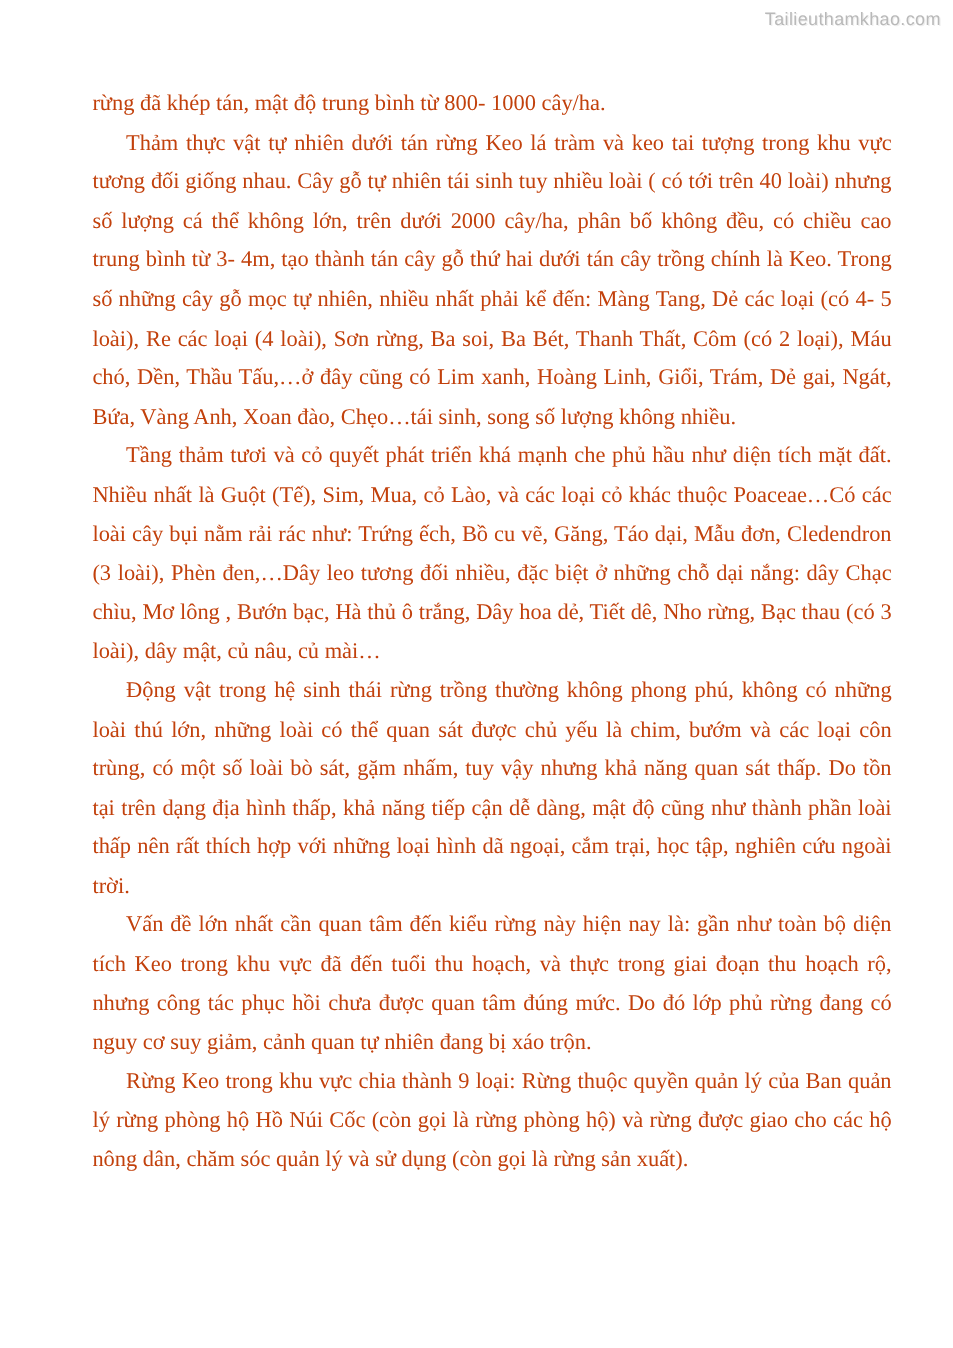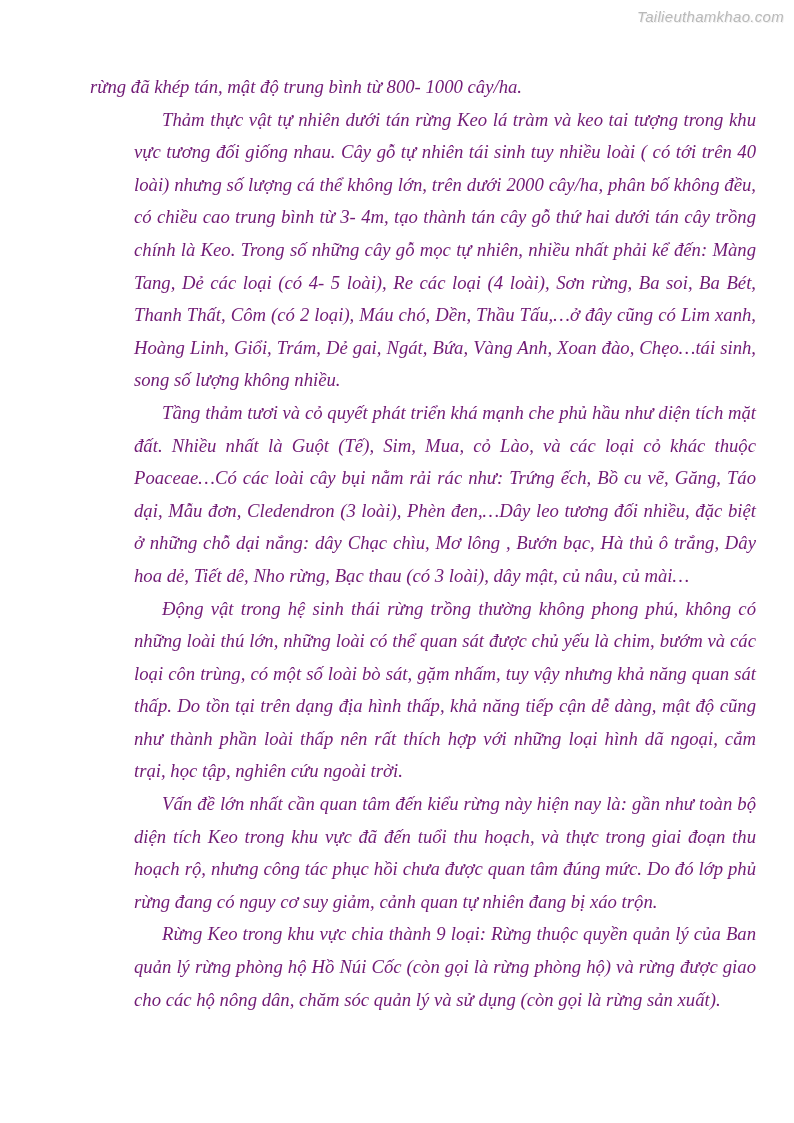"Tailieuthamkhao.com" .page { font-style: italic -> none }
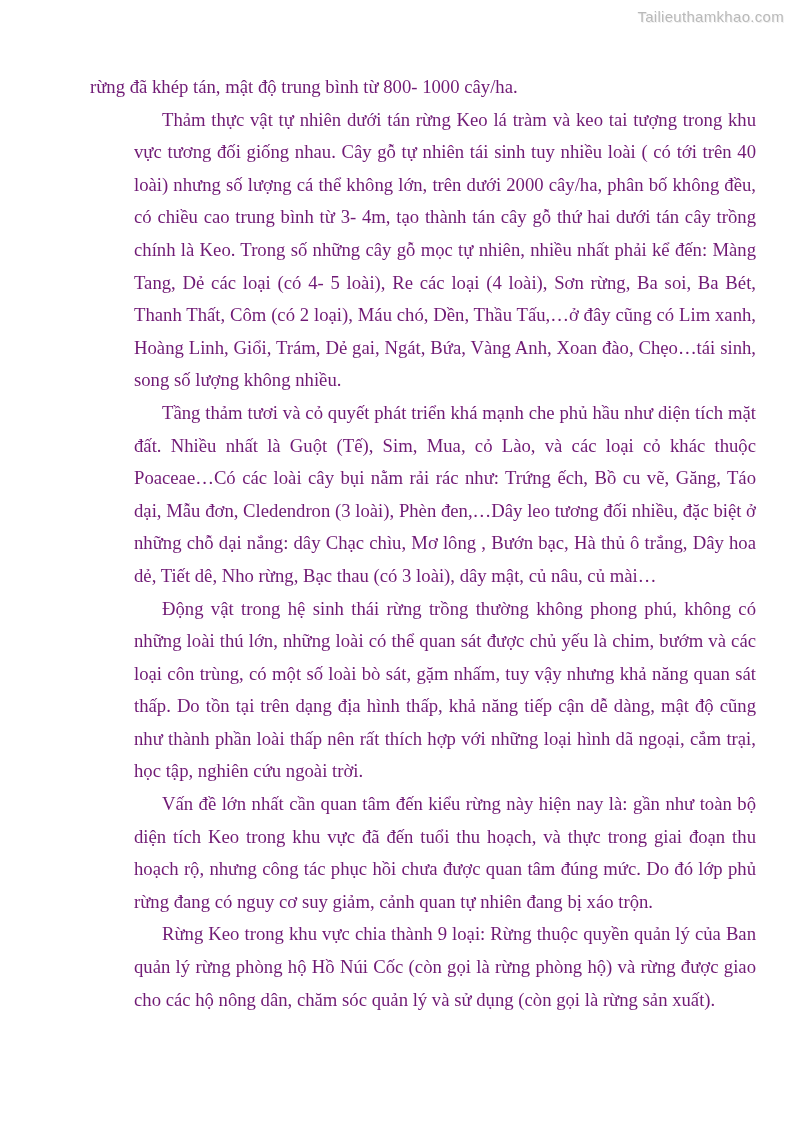"rừng đã khép tán, mật" .content { color: #701a75 -> #c2410c; left: 90px -> 77px }
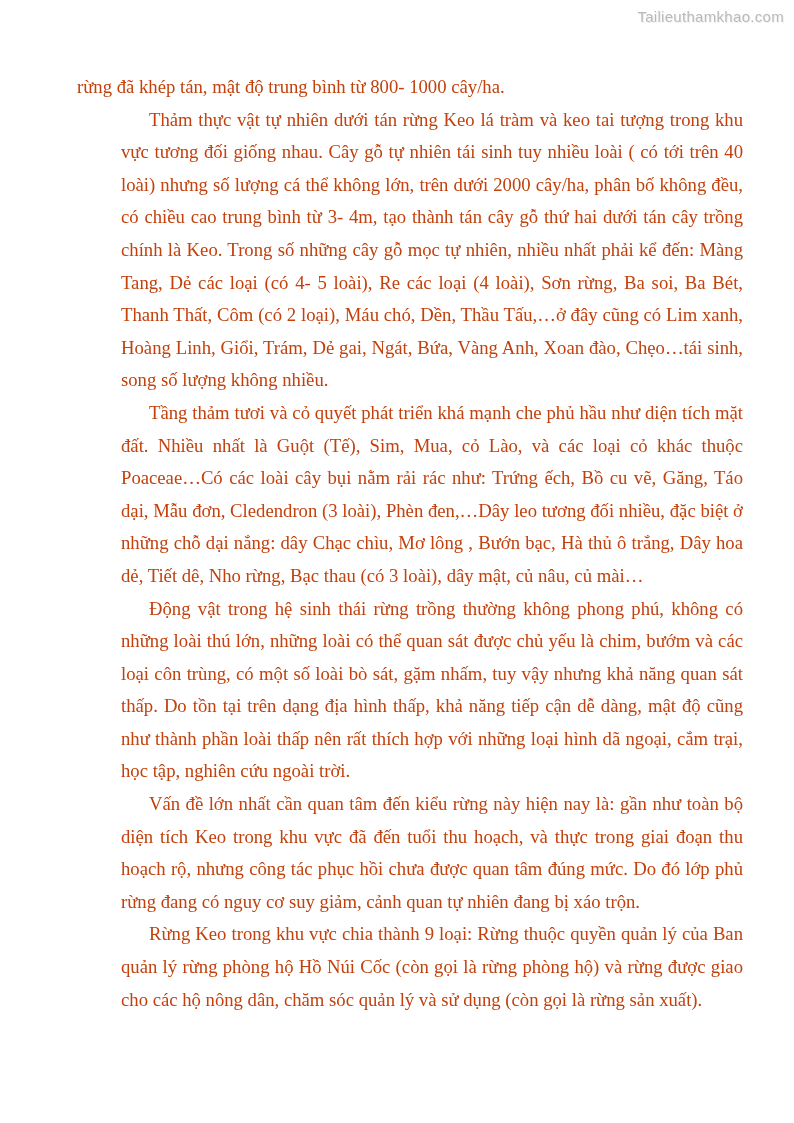"Thảm thực vật tự nhiên" .content p.indent { margin-left: 44px -> none }
